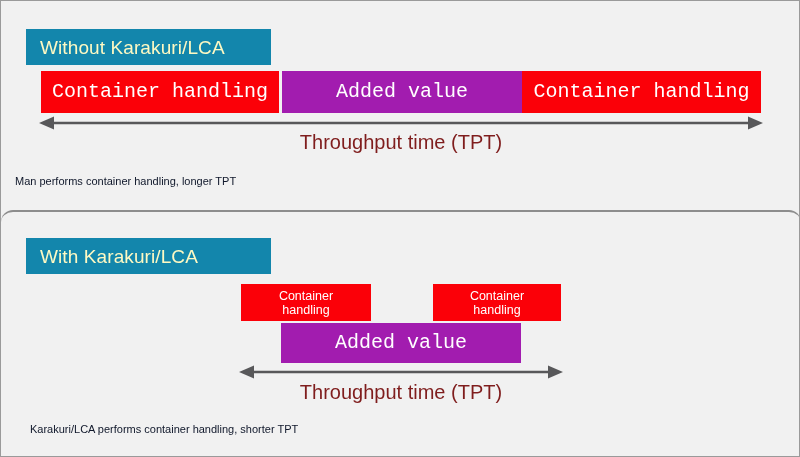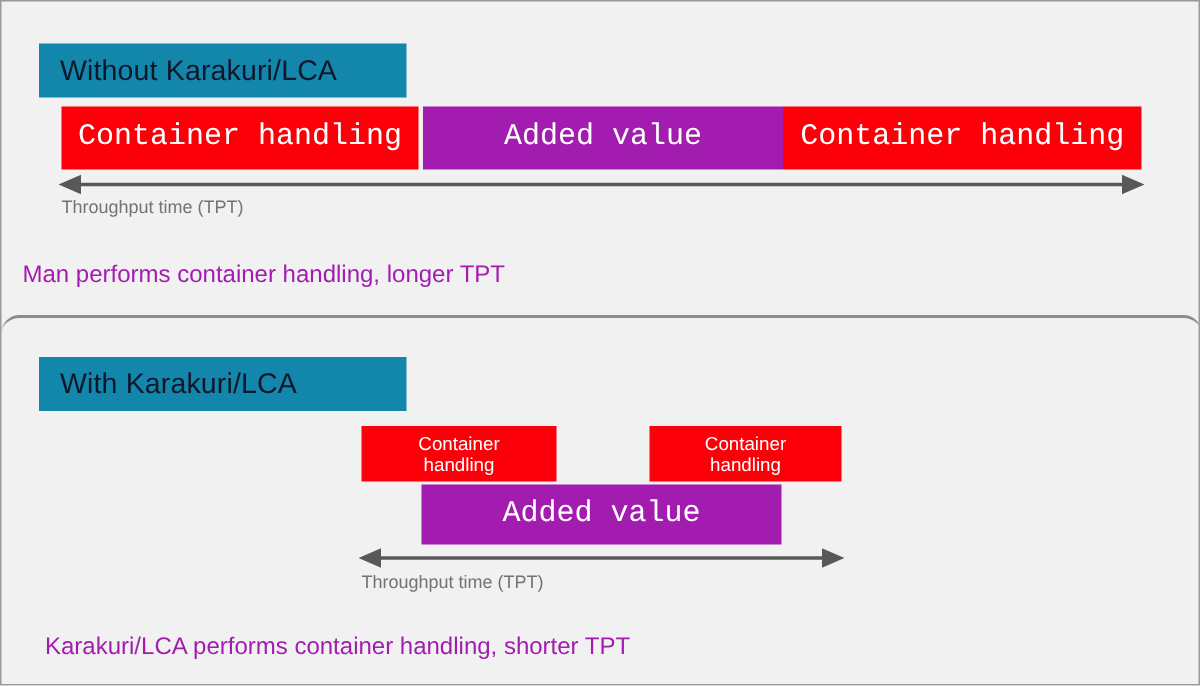"Without Karakuri/LCA" .label-chip { color: #0f172a -> #fef9c3 }
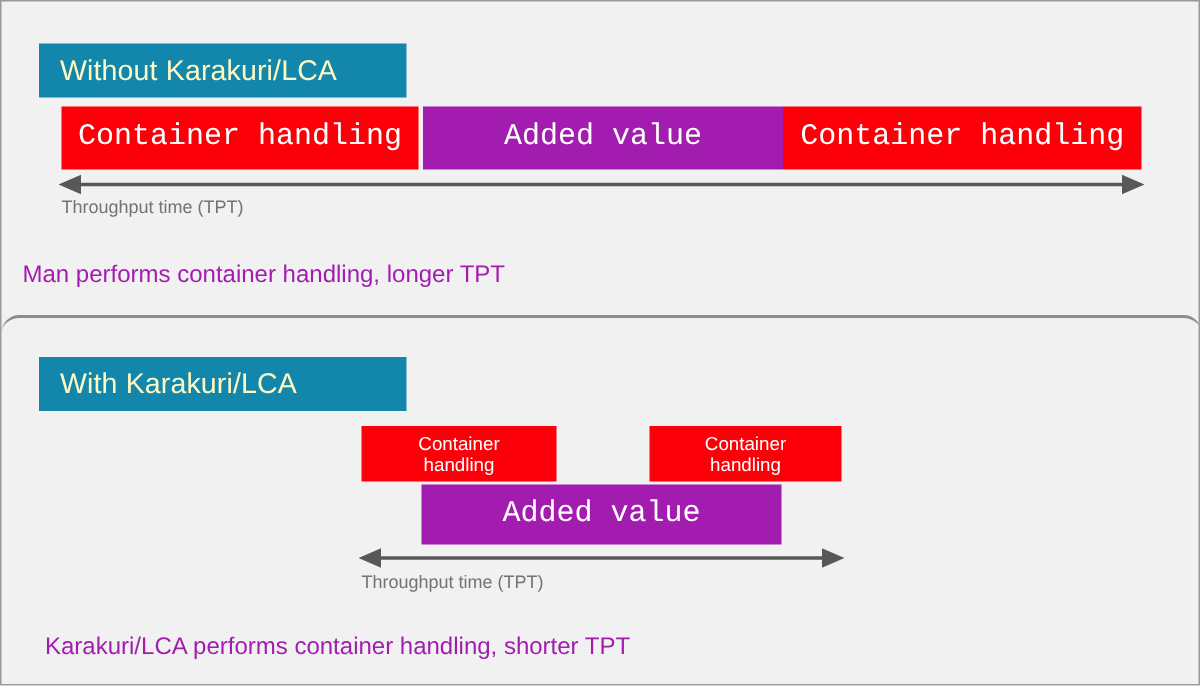"Throughput time (TPT)" .tpt-label { color: #737373 -> #7f1d1d; font-size: 12px -> 20px; text-align: left -> center }
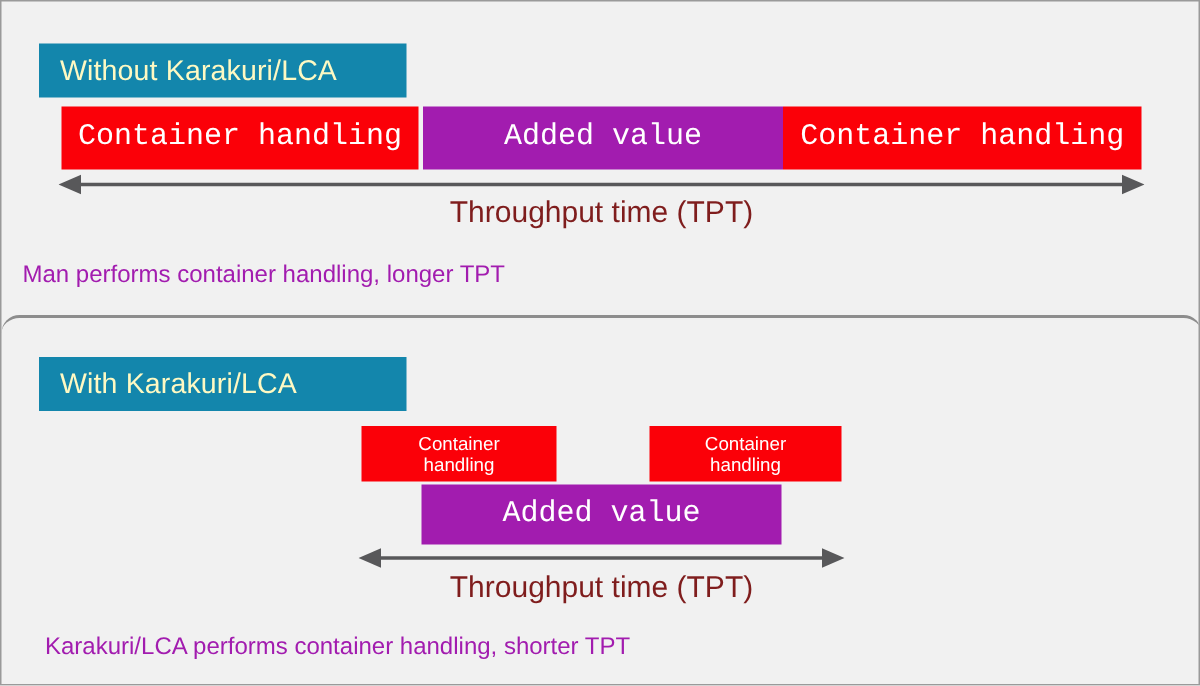"Man performs container handling, longer" .caption { color: #a21caf -> #0f172a; font-size: 16px -> 11px }
